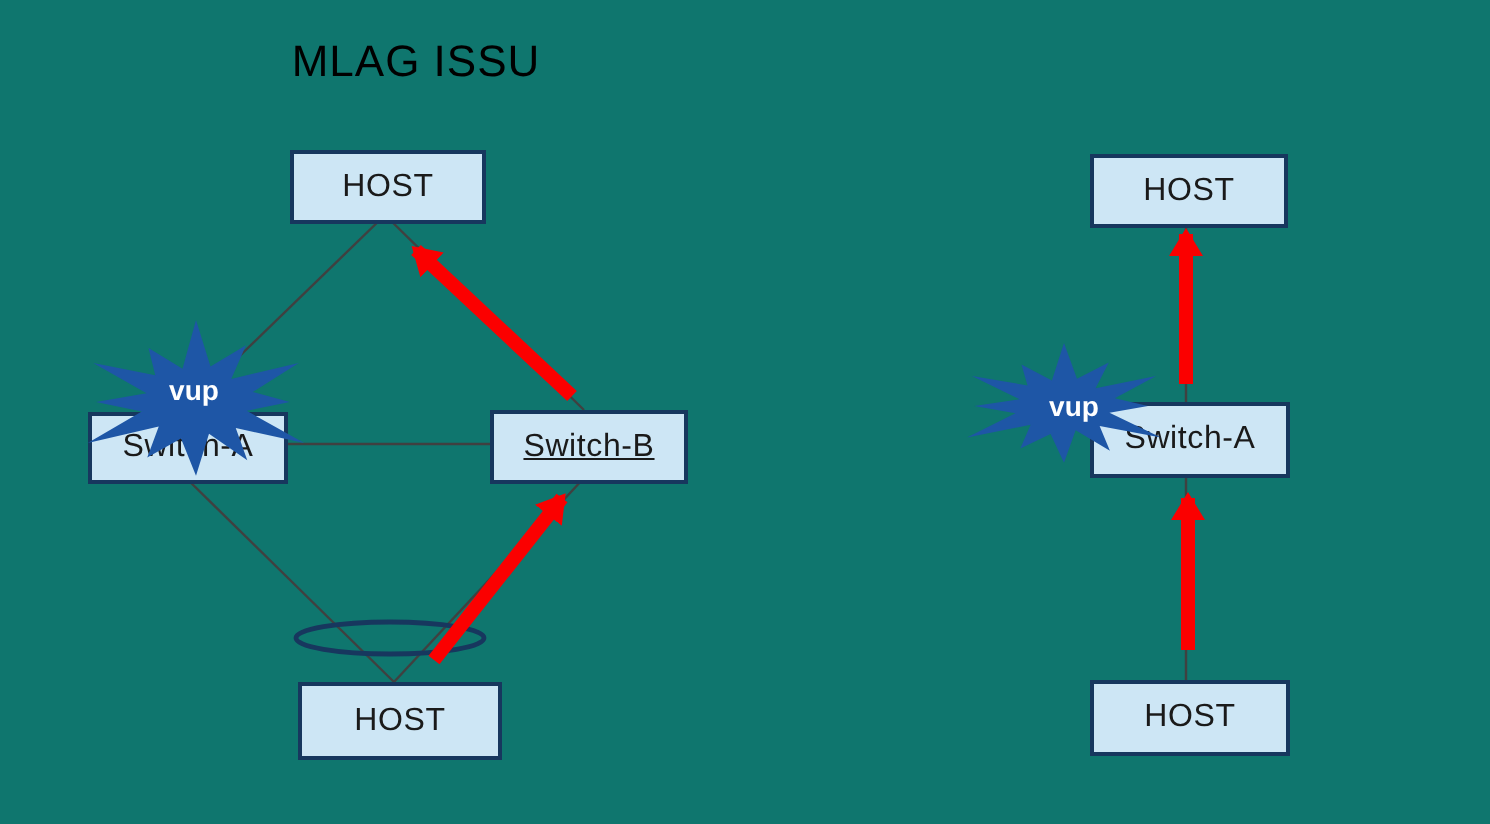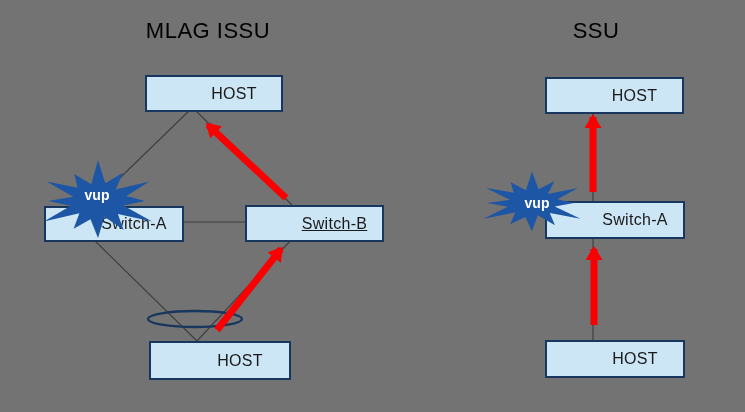"MLAG ISSU" .canvas { background: #737373 -> #0f766e }
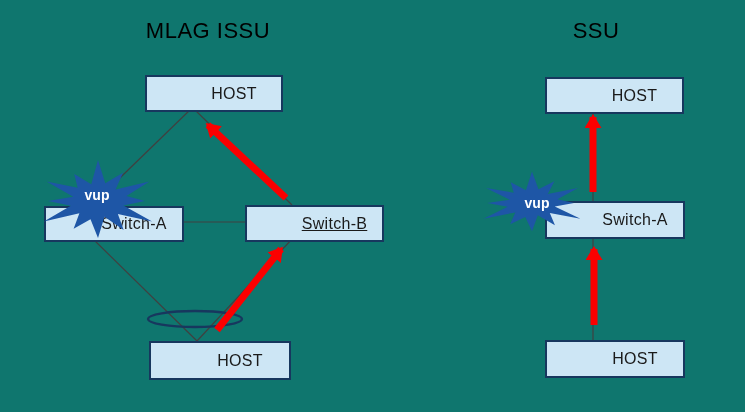"SSU" div.title { html: <div>SSU</div> -> none }
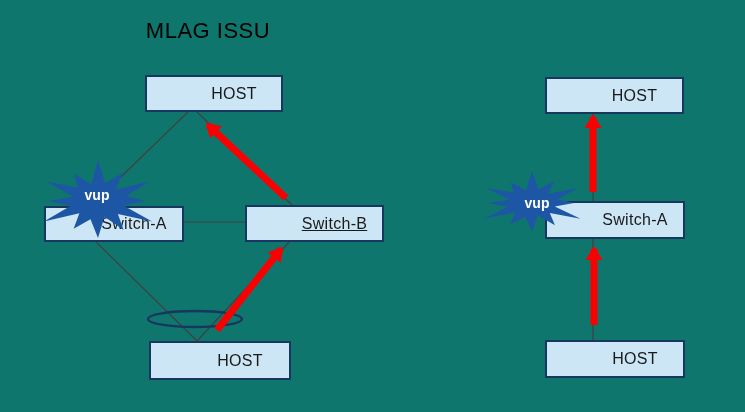"HOST" .node { padding-left: 40px -> none }
